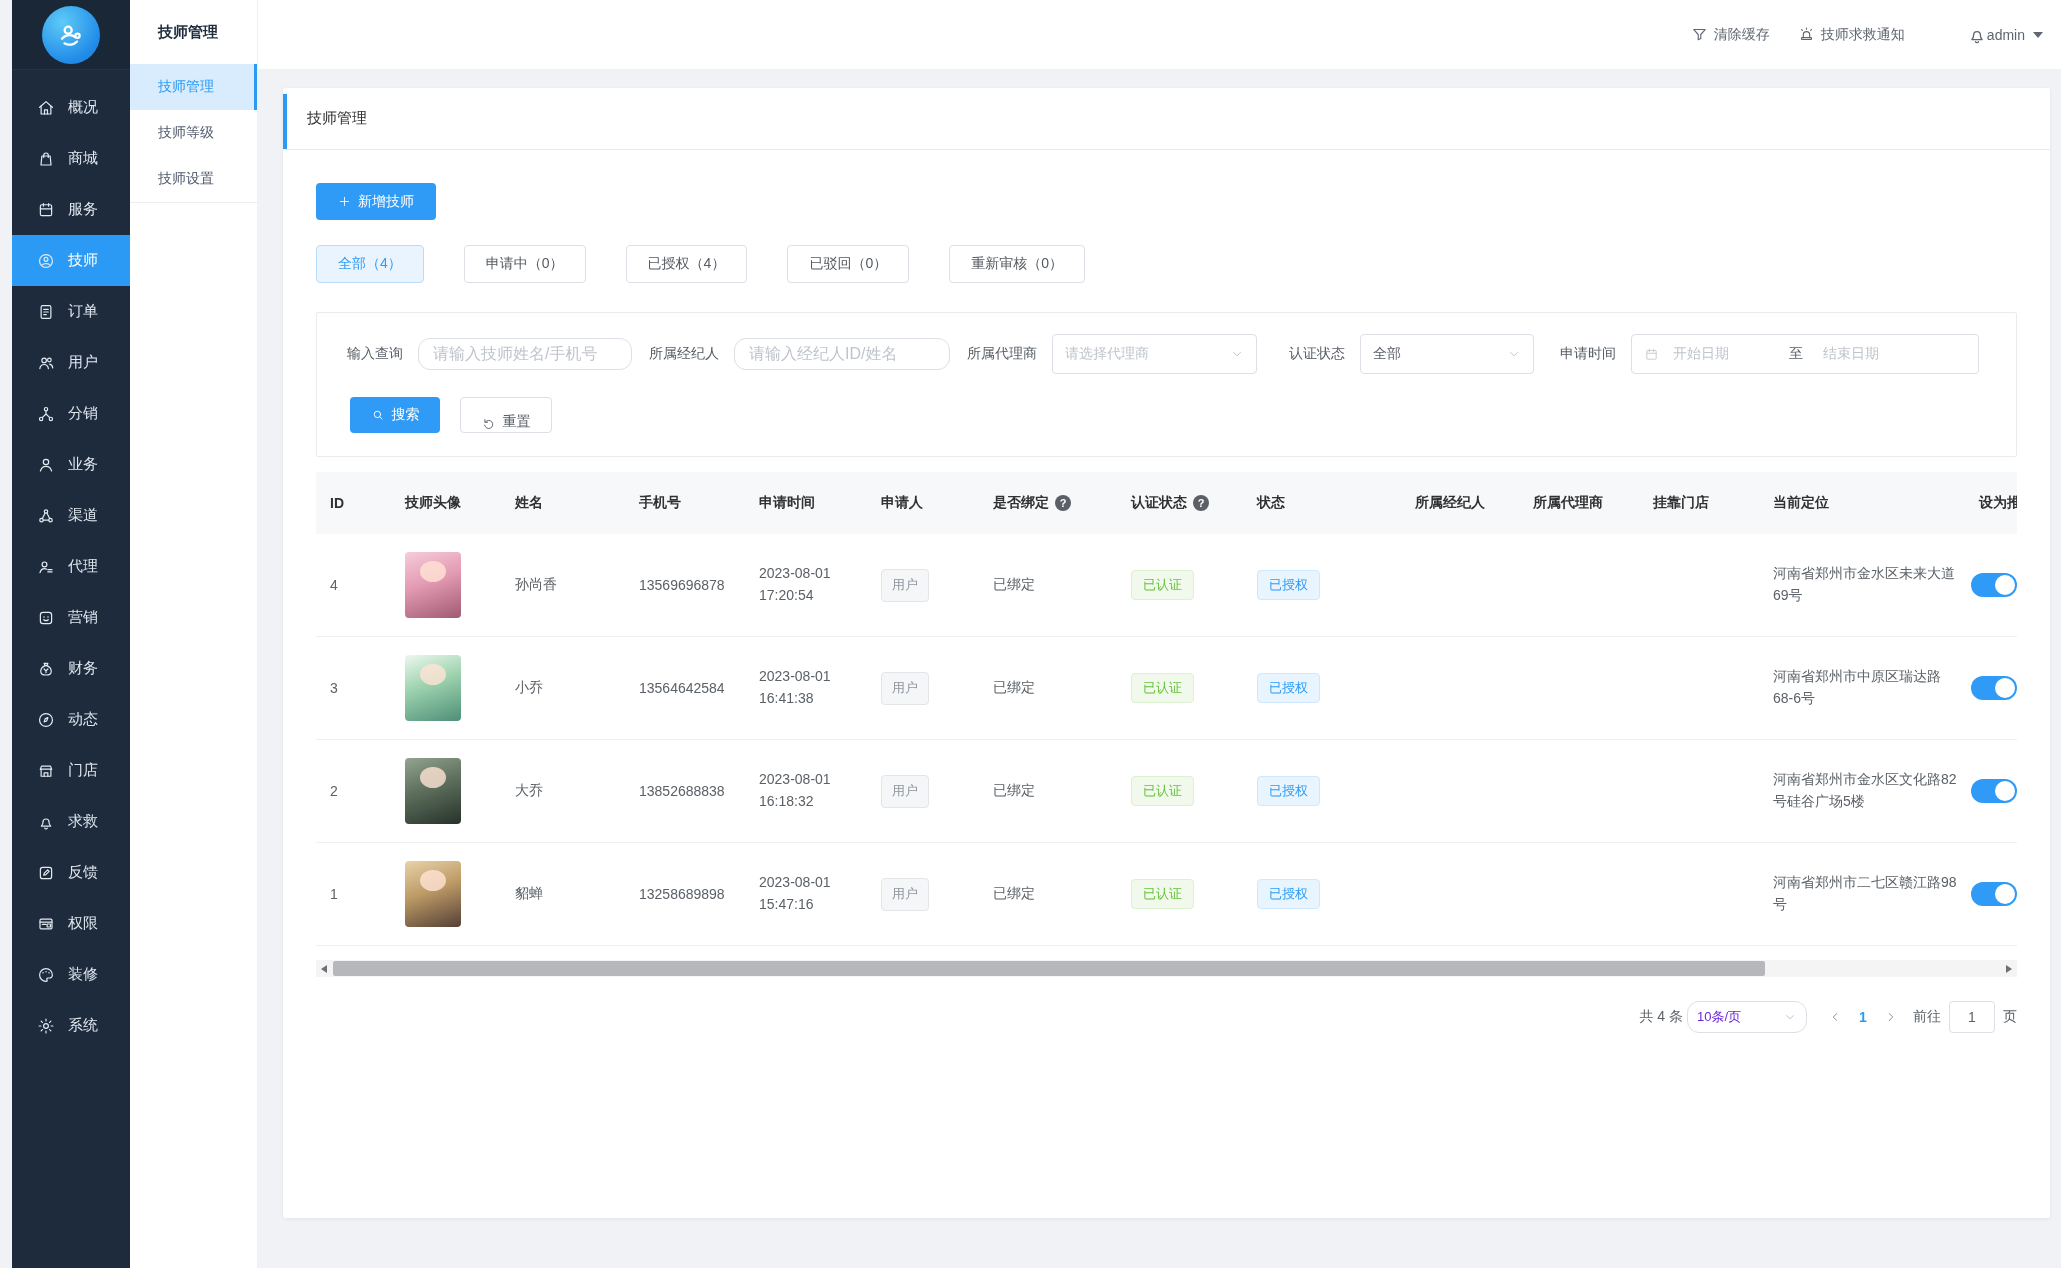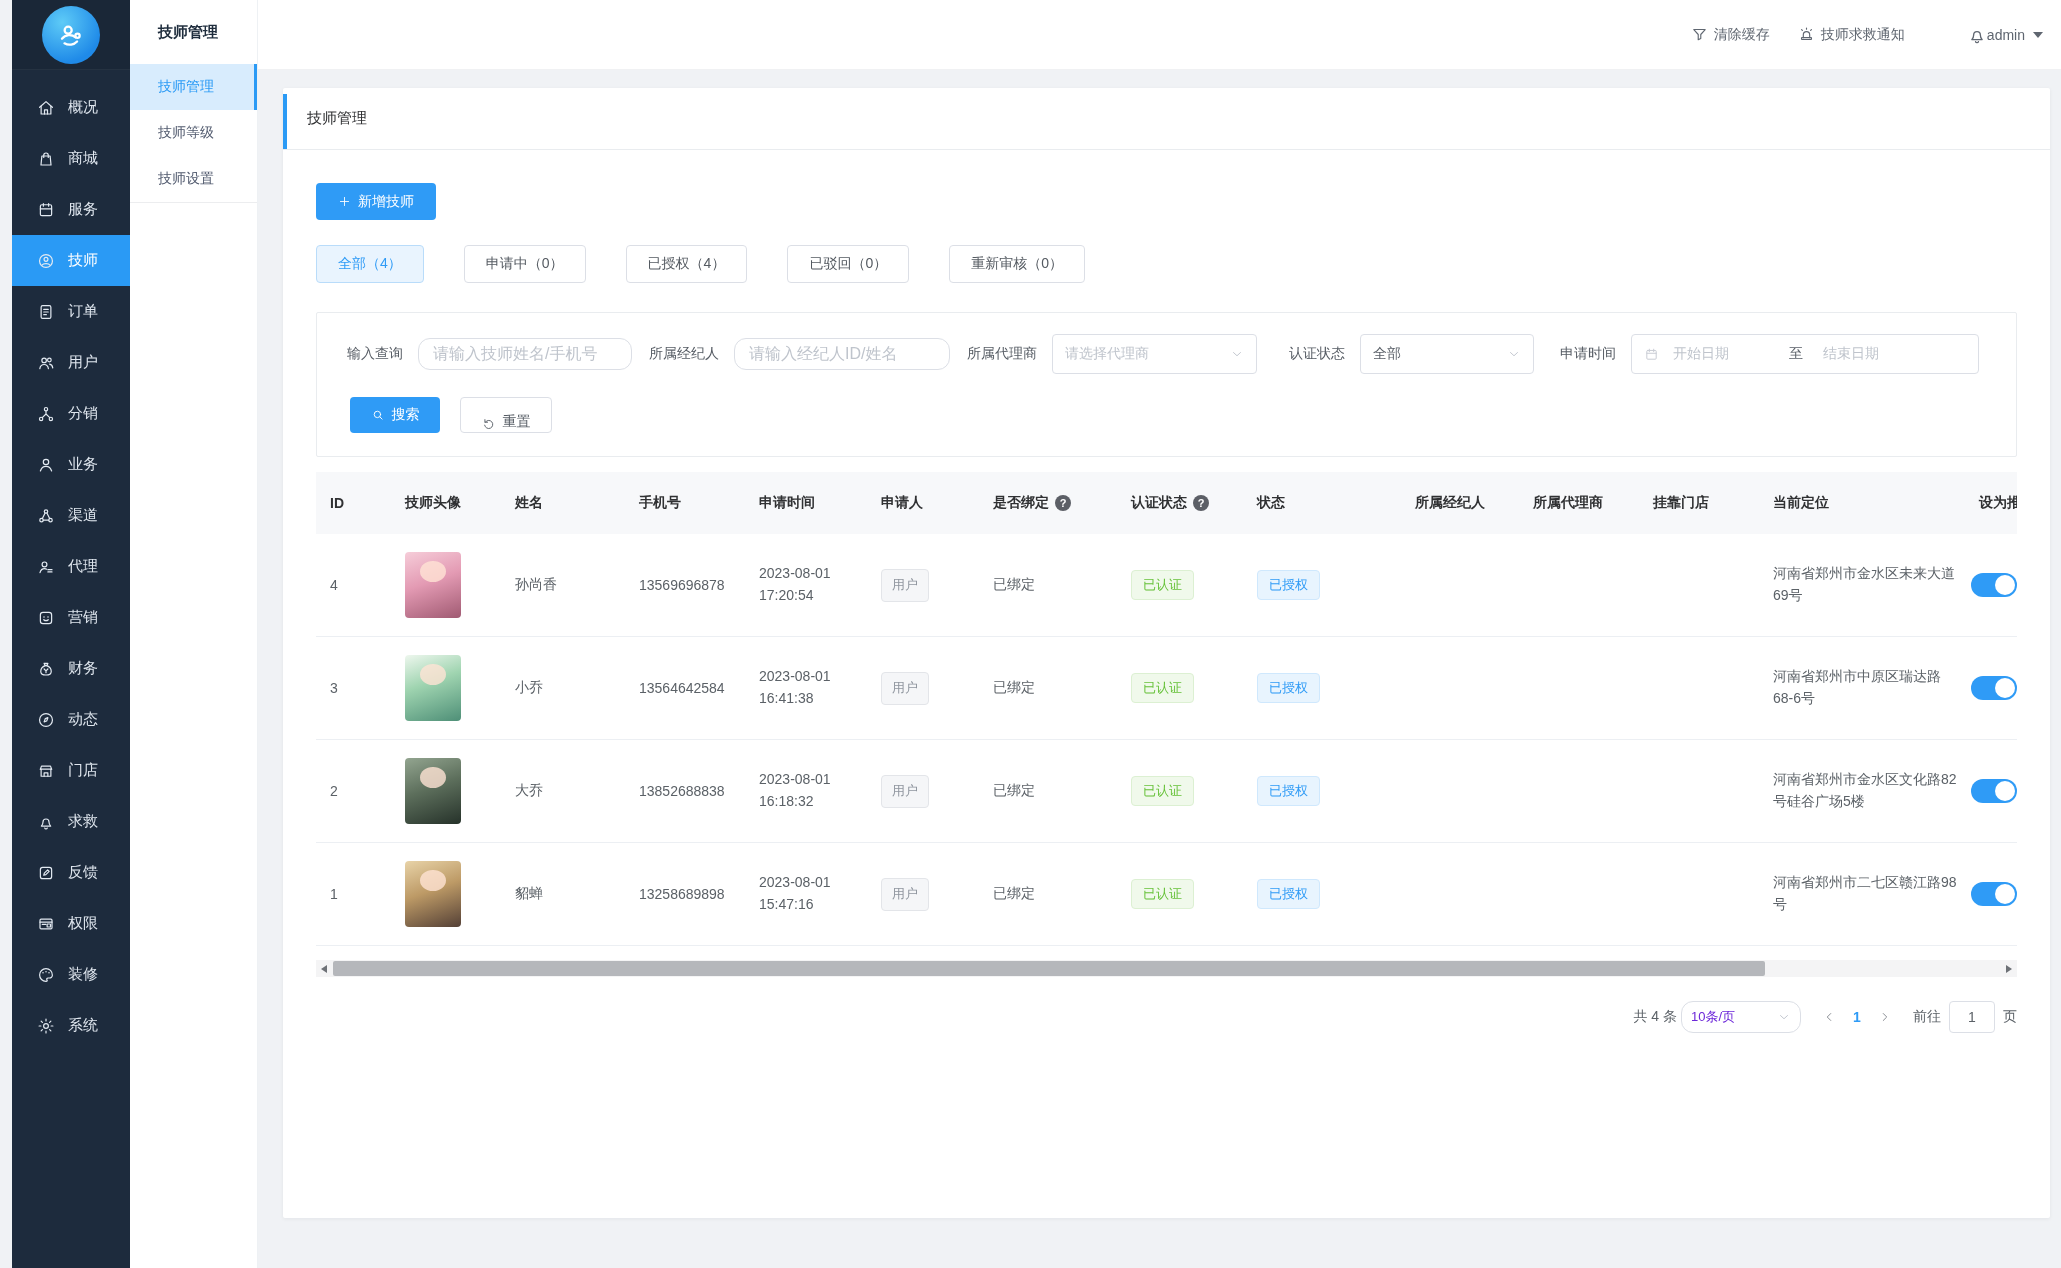"前往" .p-goto { margin-left: 14px -> 8px }
